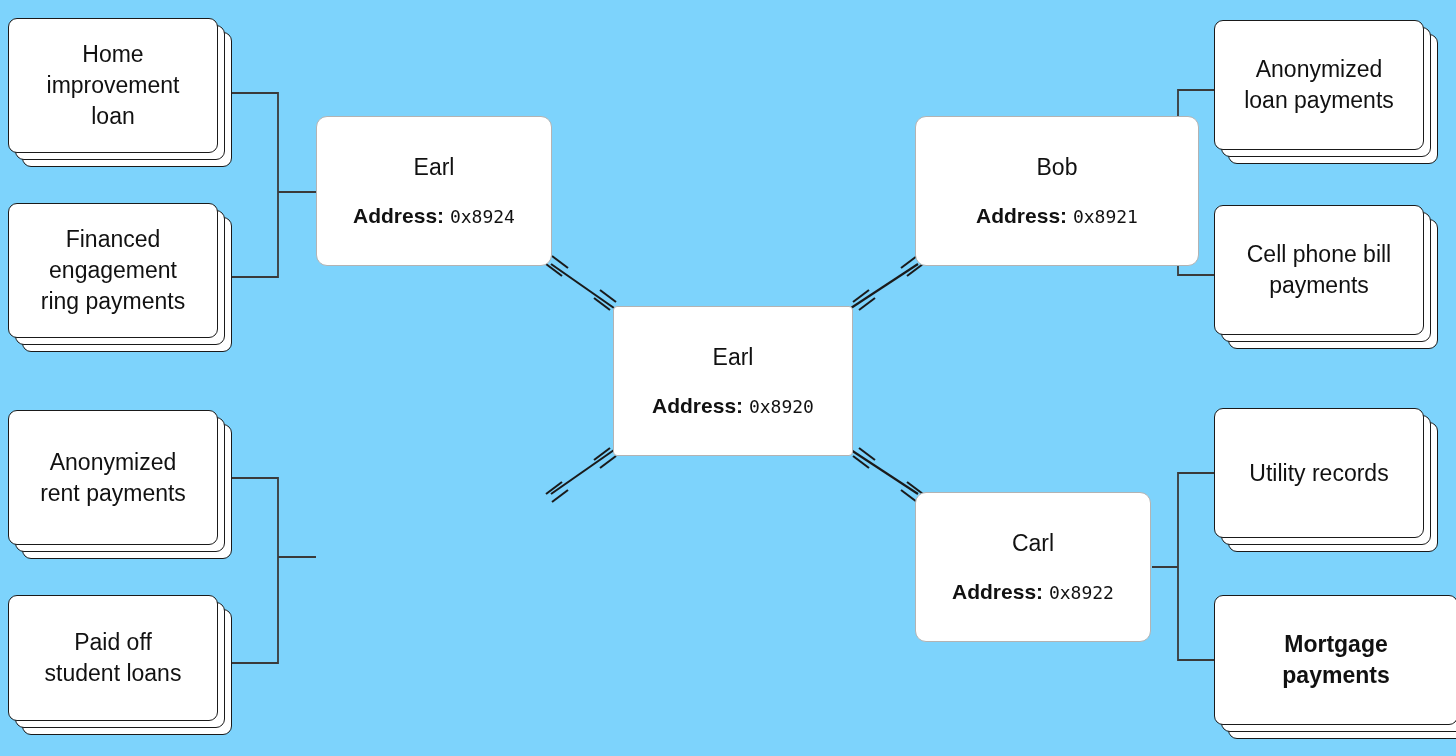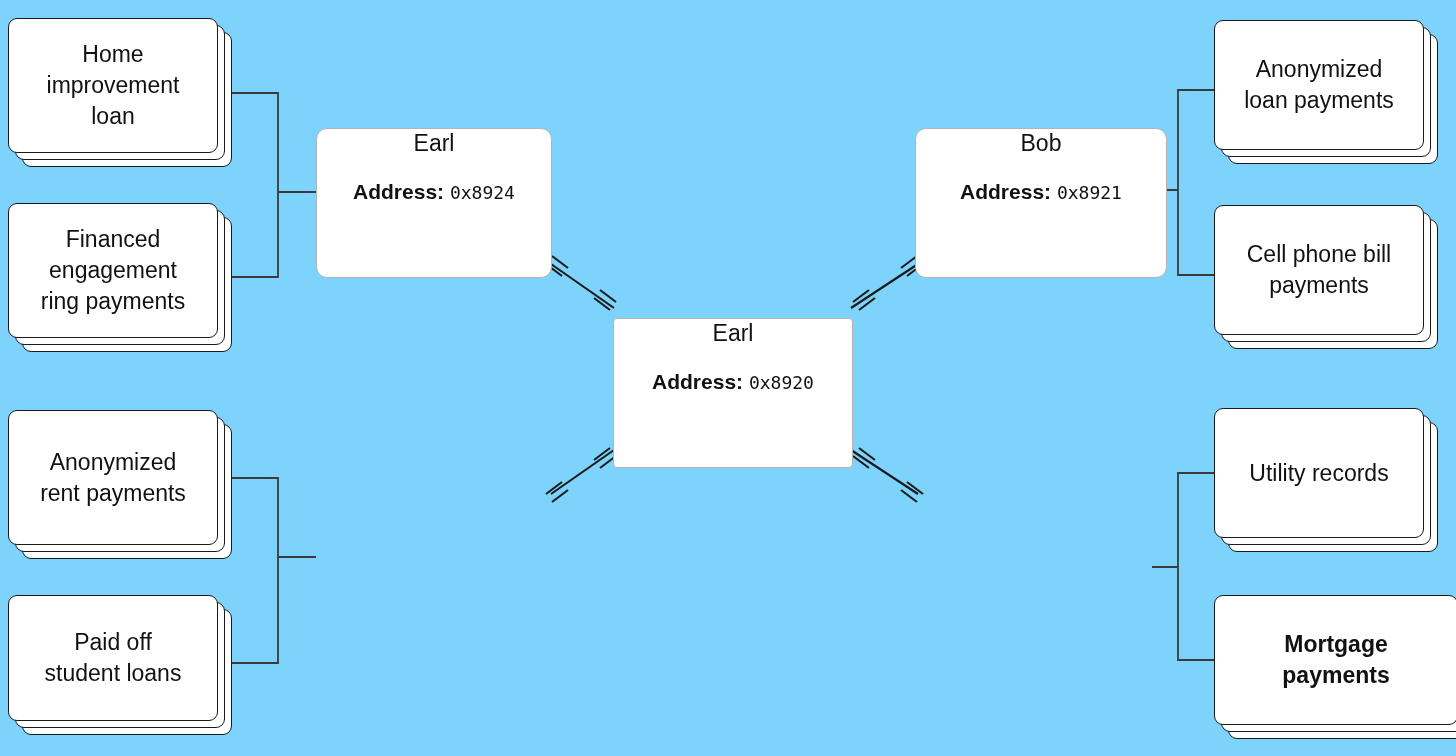"Earl" .person { justify-content: none -> center; margin-top: 12px -> none }
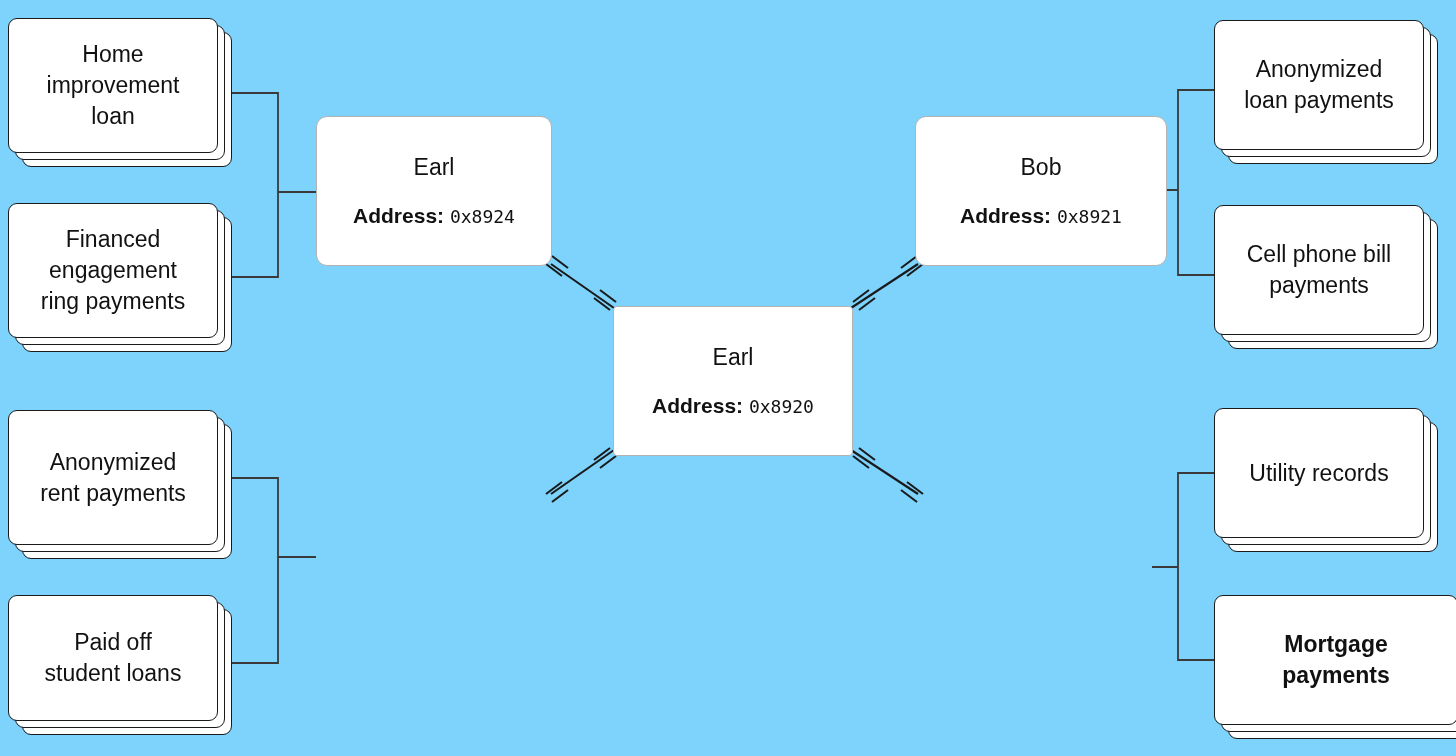"Bob" div.person { width: 252px -> 284px }
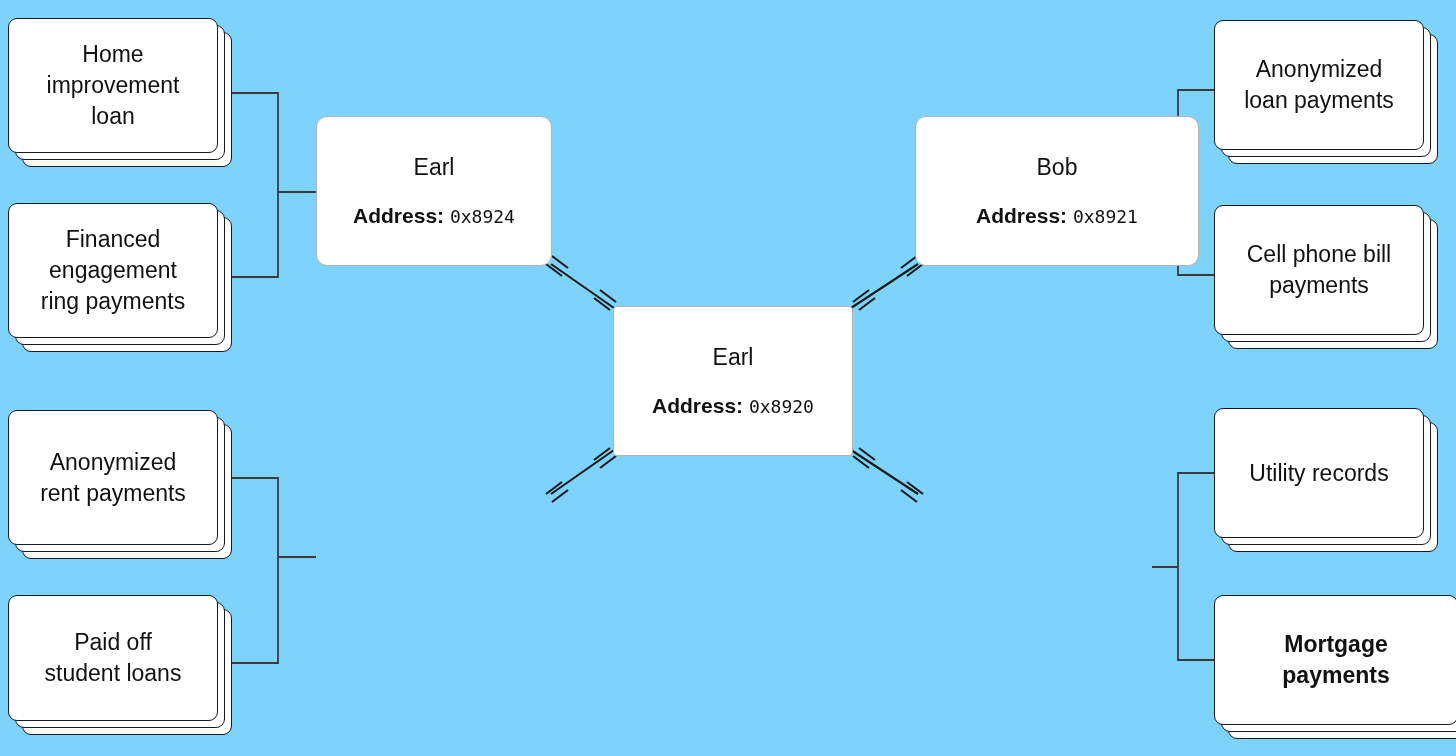"Carl" div.person { html: none -> <div> <div>Carl</div> <div> <span>Address:</span> <span>0x8922</span> </div> </div> }
